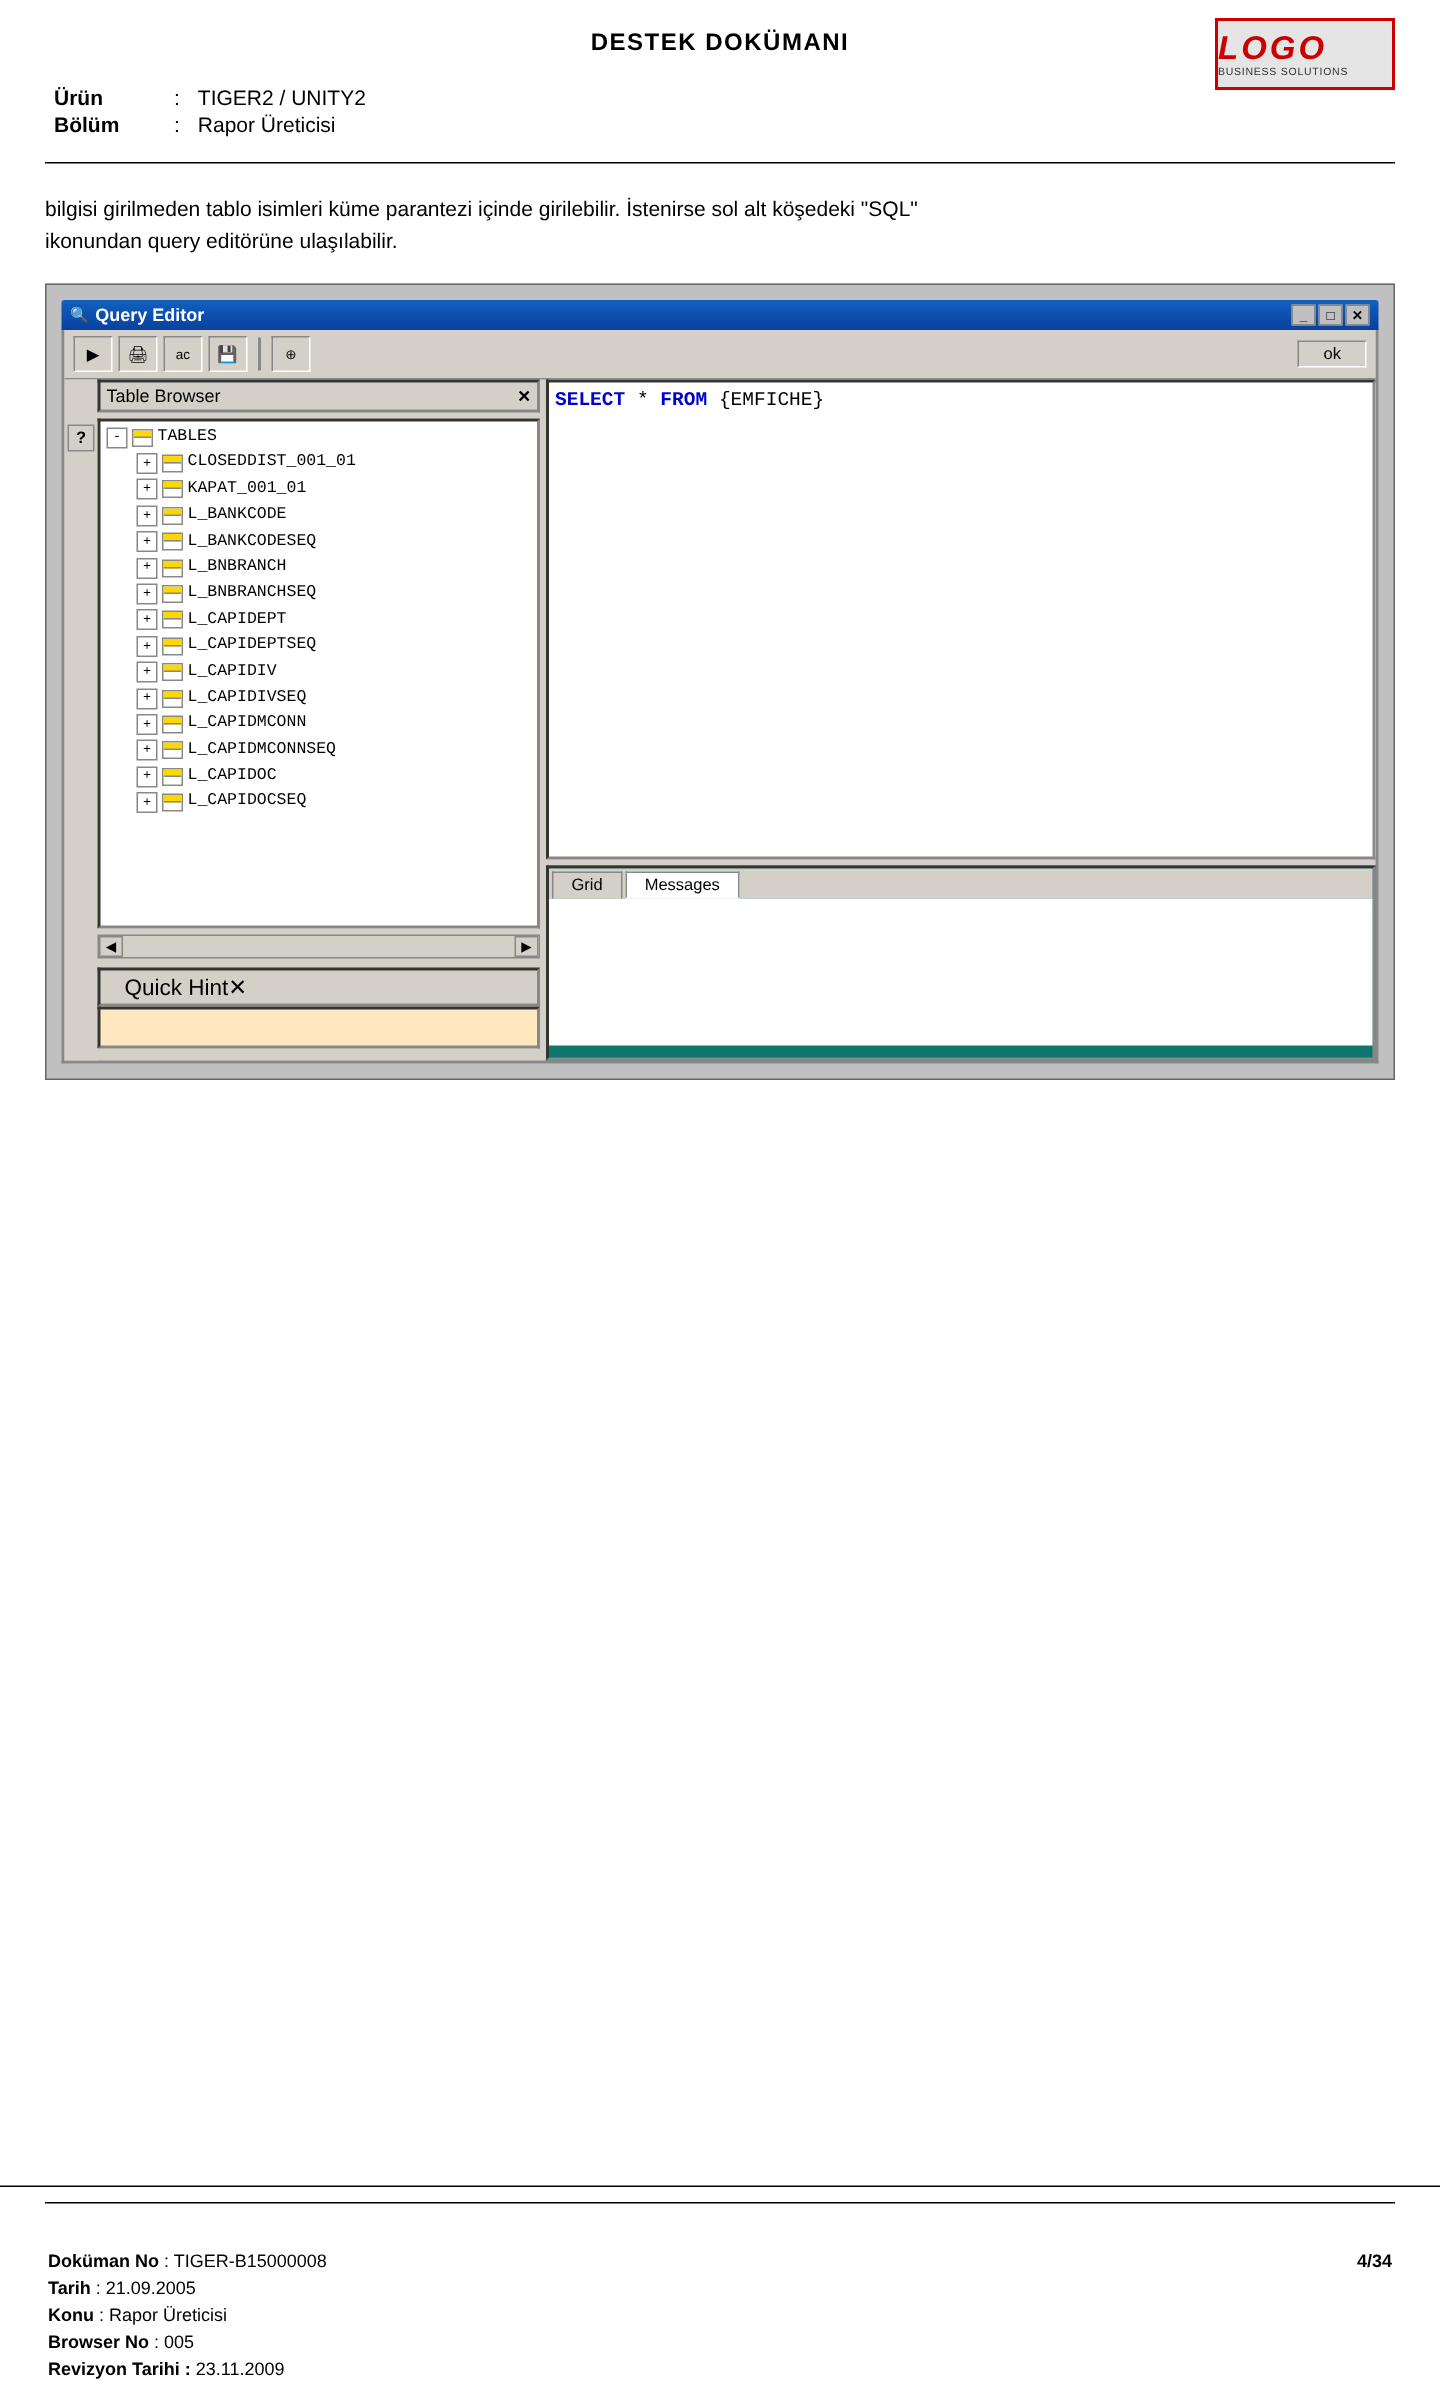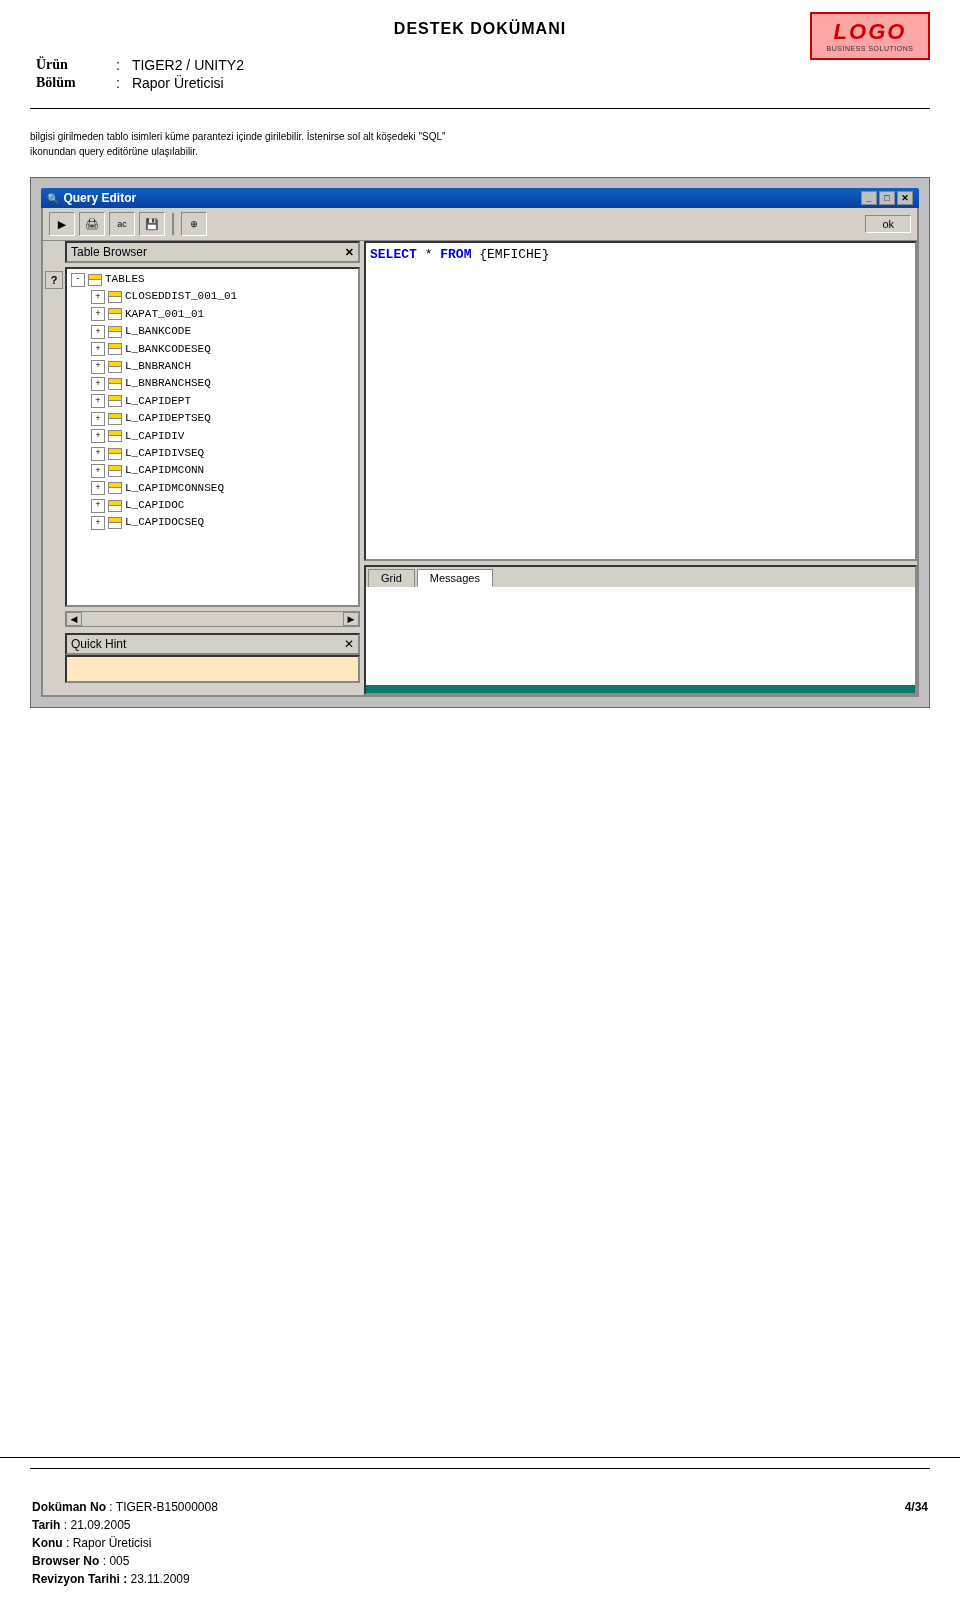"LOGO" .logo-box { align-items: center -> flex-start; background: #fca5a5 -> #e5e5e5 }
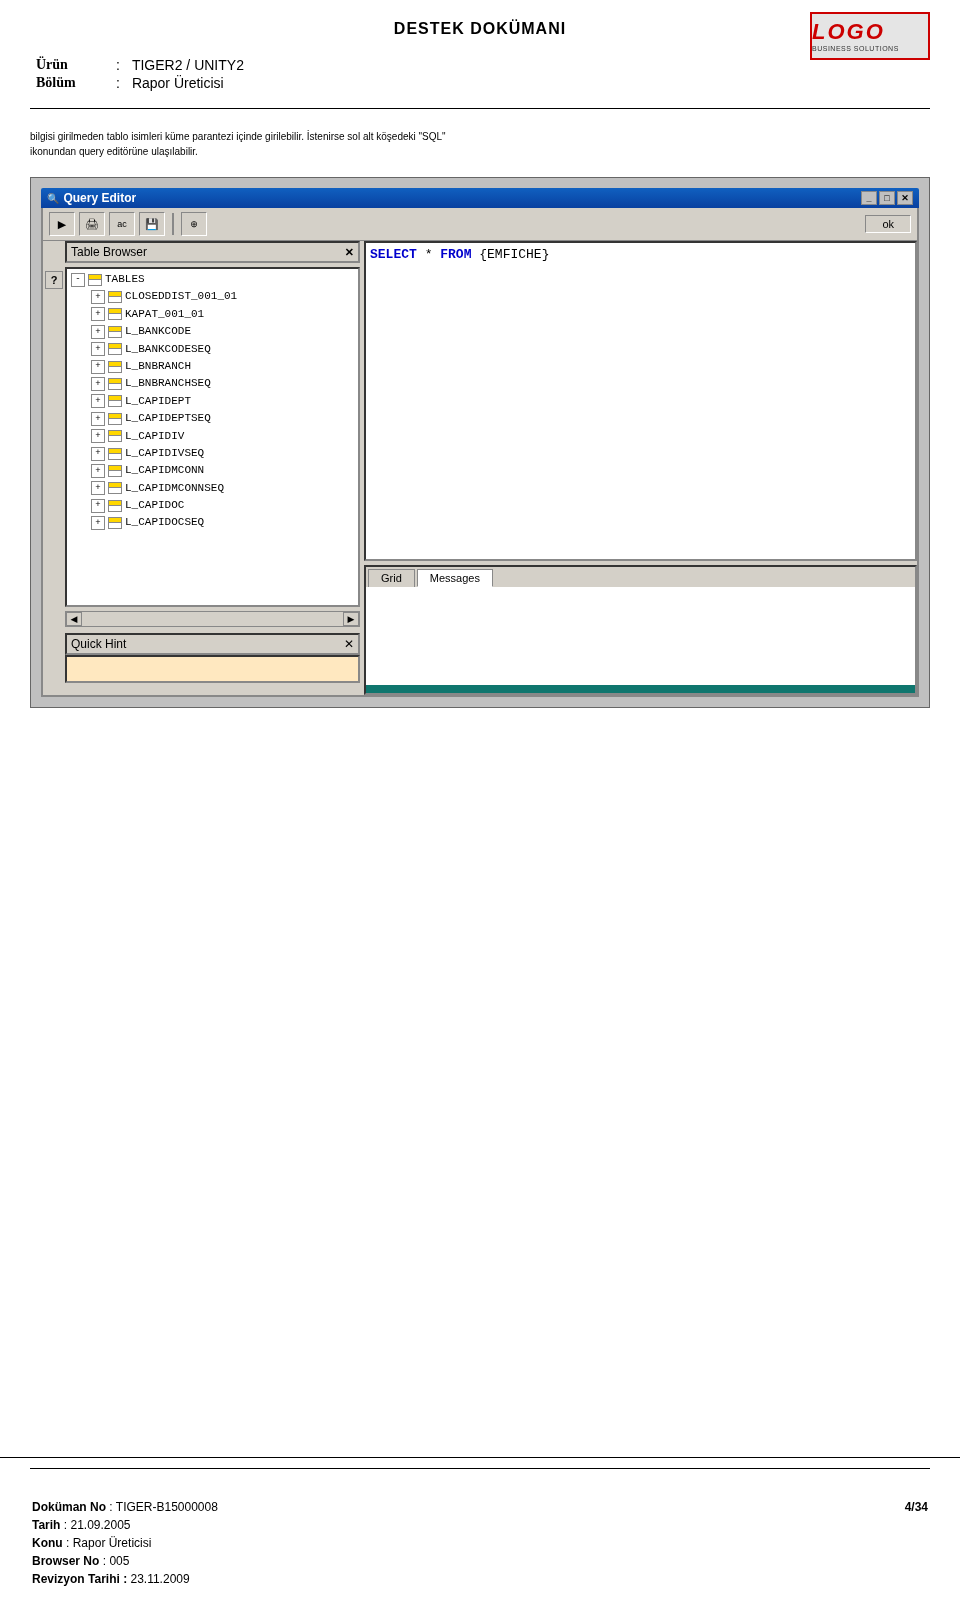"Ürün" .product-info td:first-child { font-family: Liberation Serif, serif -> none }
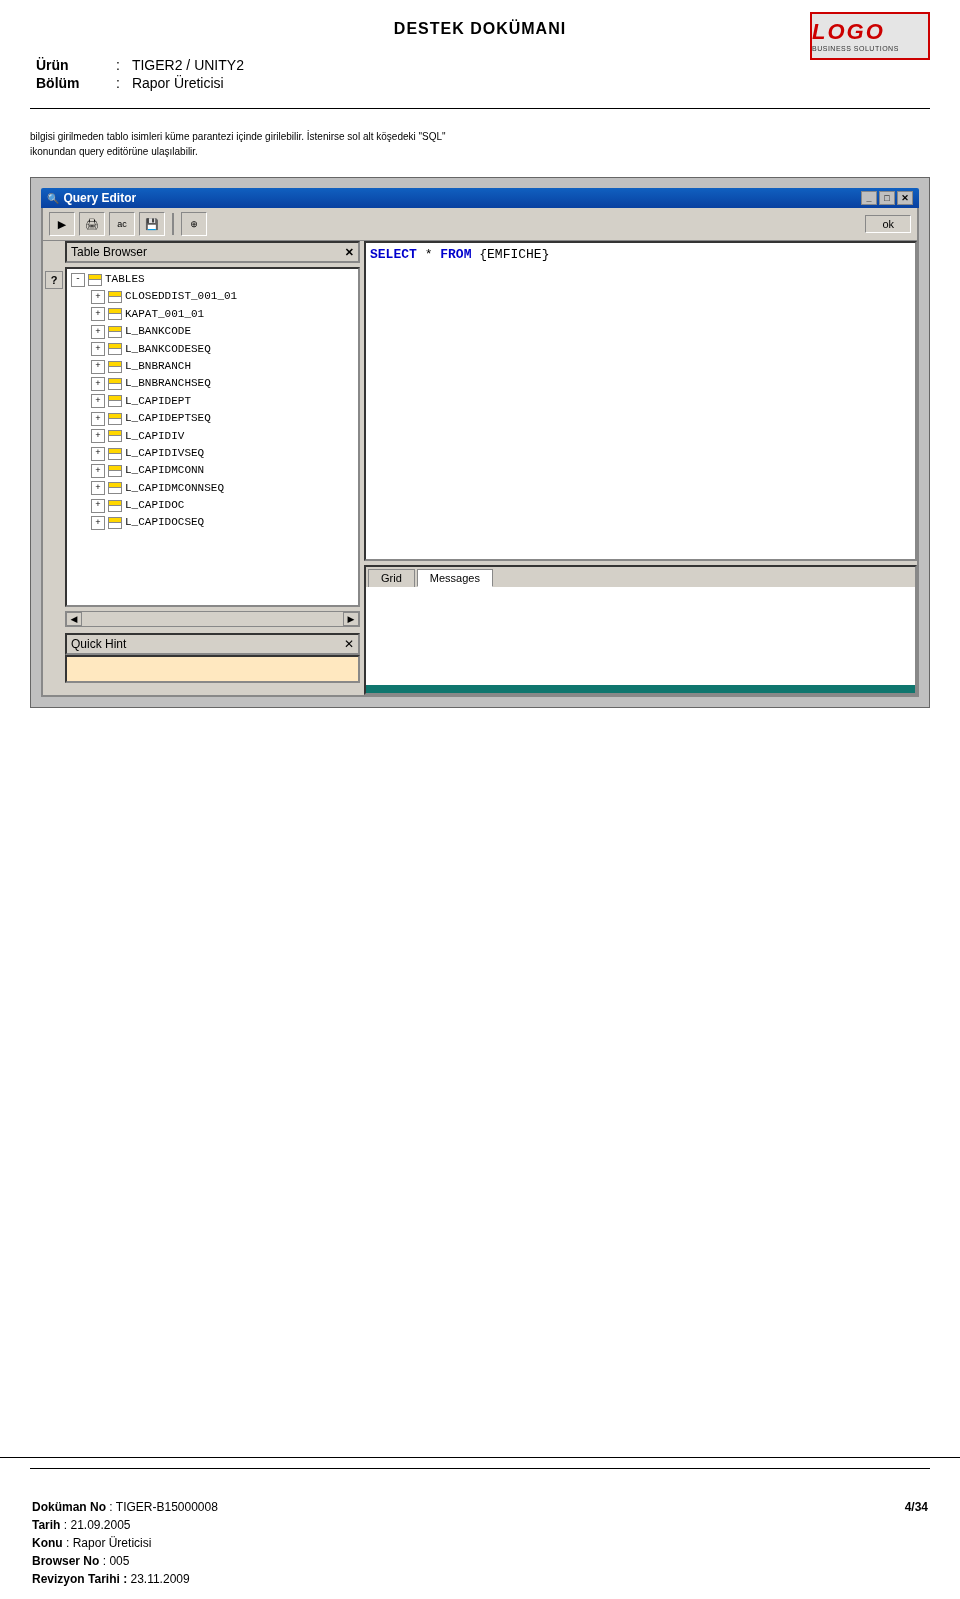"bilgisi girilmeden tablo isimleri küme" .body-text { font-size: 10px -> 14px }
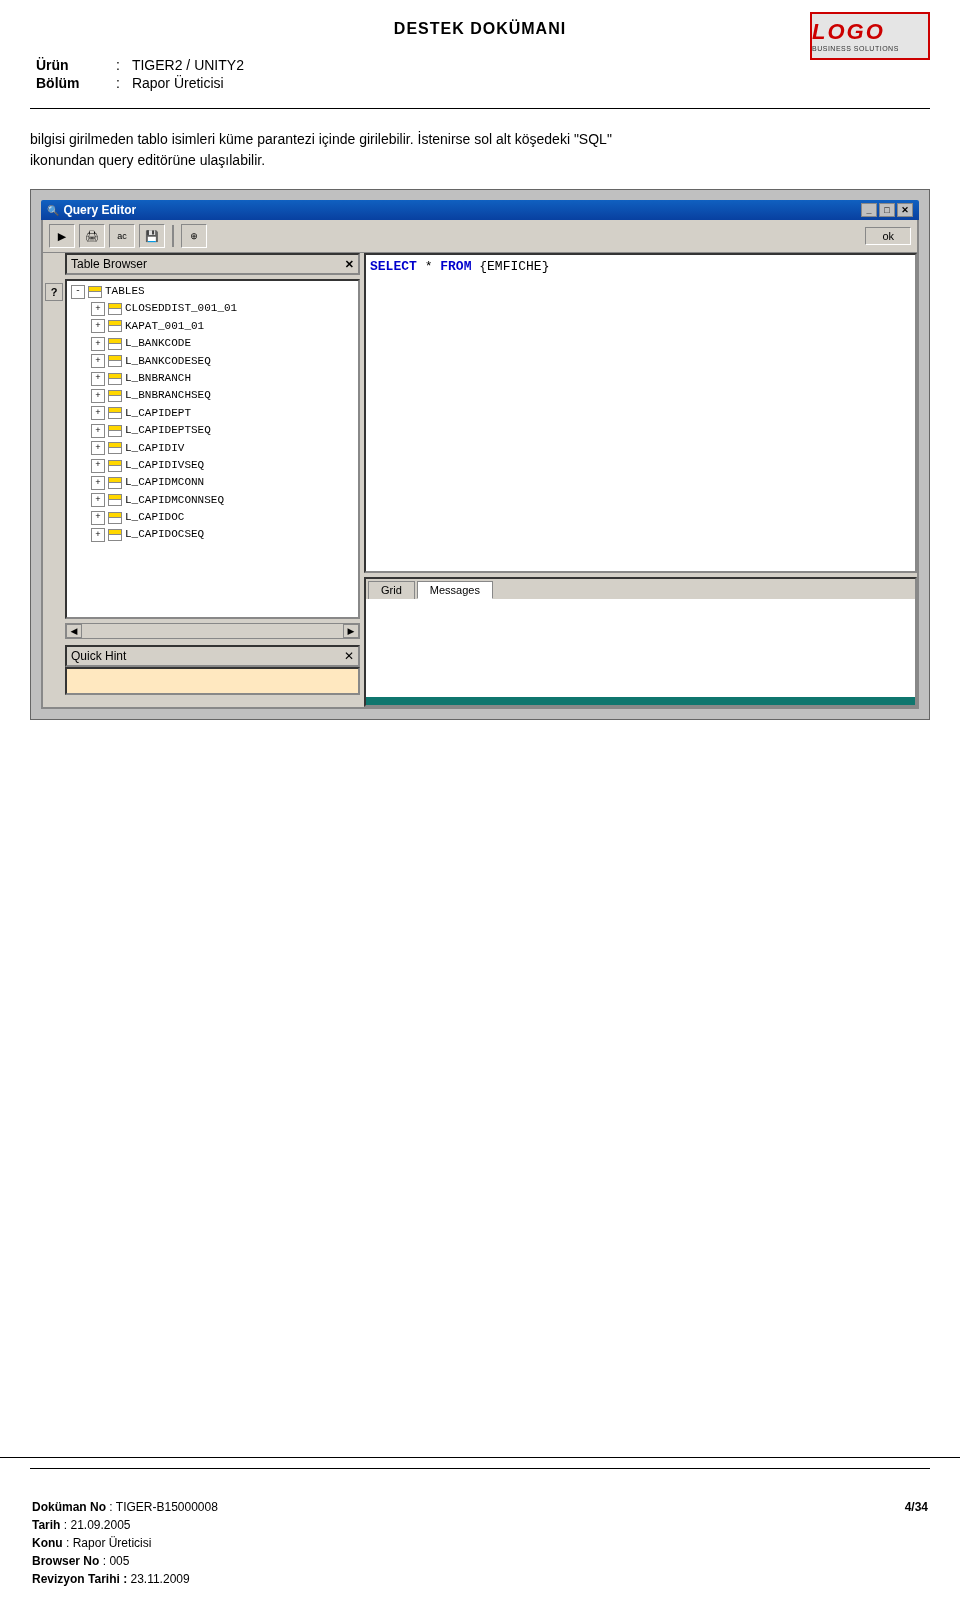"Quick Hint" .quick-hint-title { font-size: 12px -> 15px; justify-content: space-between -> none; padding: 2px 4px -> 2px 16px }
